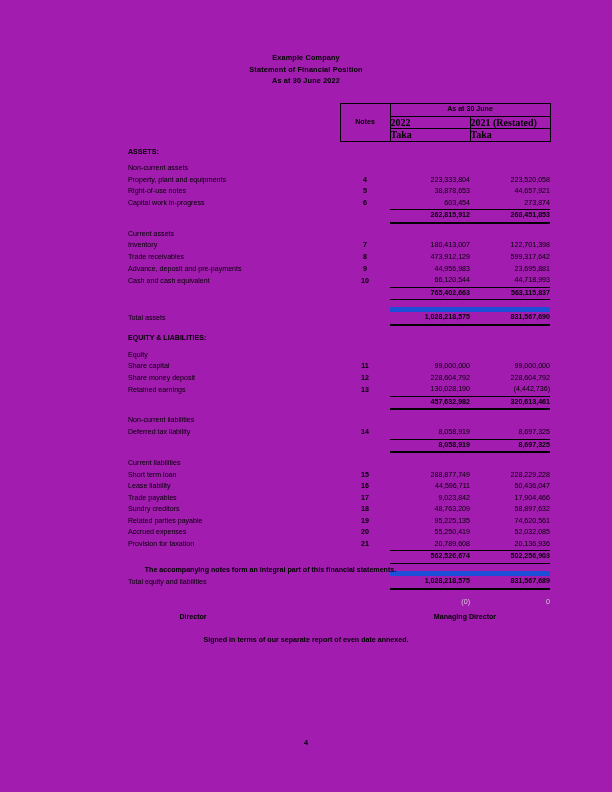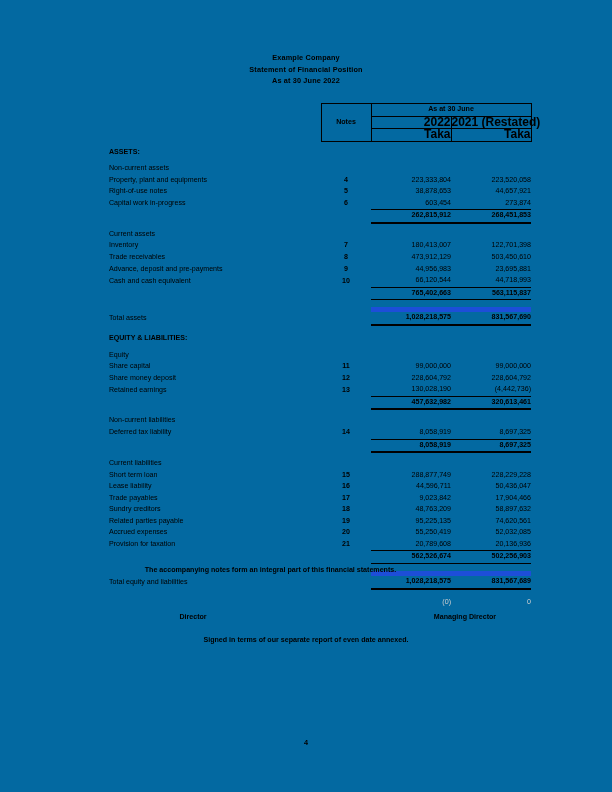"Example Company" .page { background: #0369a1 -> #a21caf }
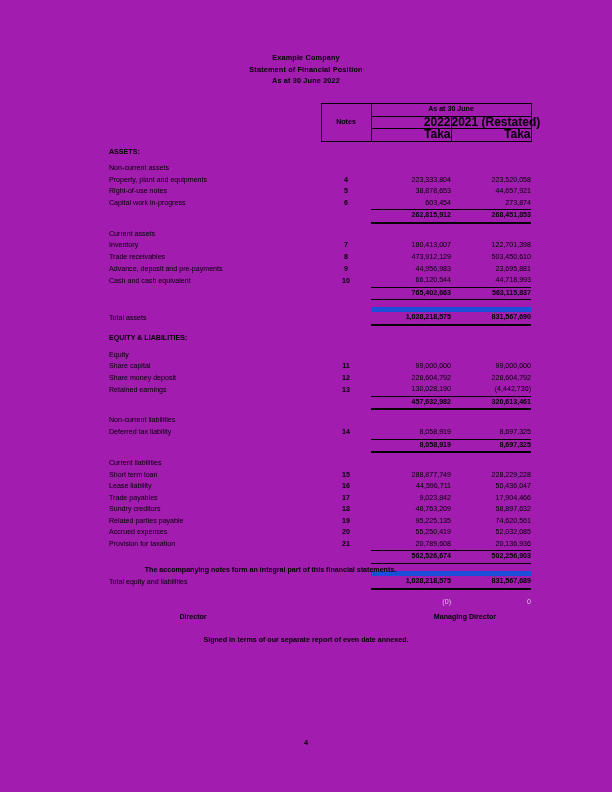"As at 30 June" .stmt { left: 109px -> 128px }
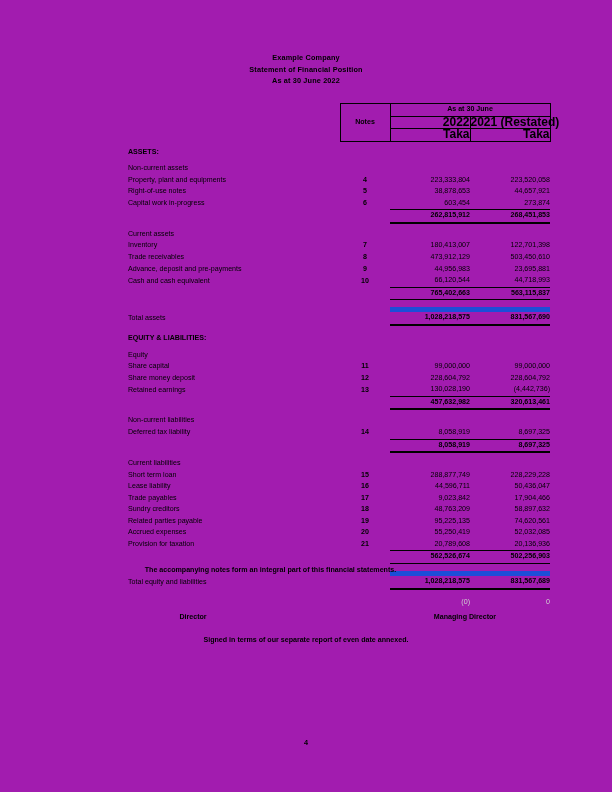"2022" .hdr-cell { font-family: none -> Liberation Serif, serif; font-size: 12px -> 10px; text-align: right -> left }
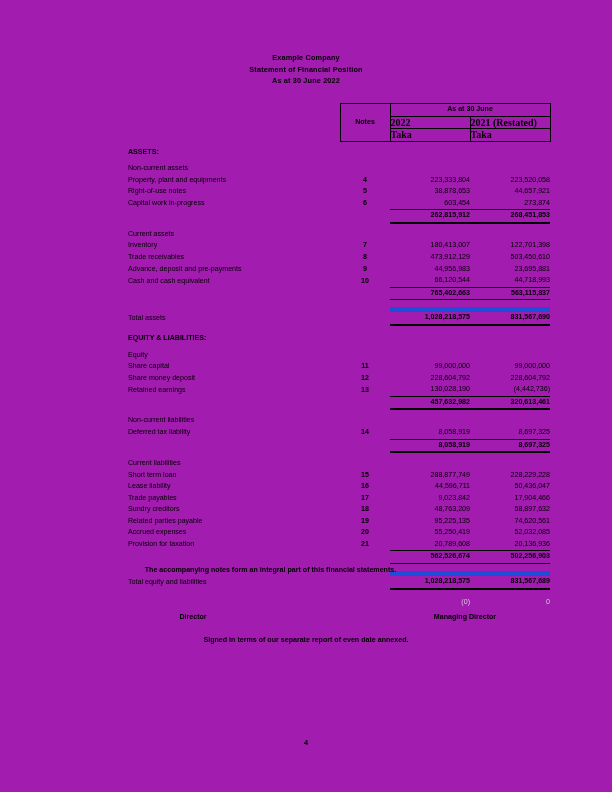"503,450,610" td.num { text: 503,450,610 -> 599,317,642 }
